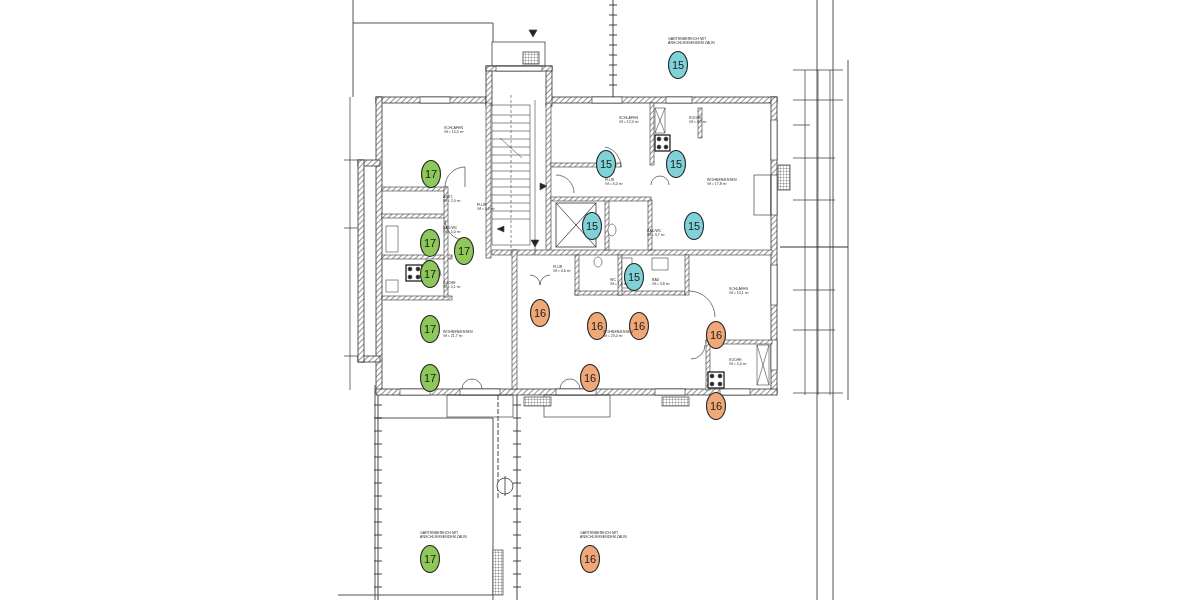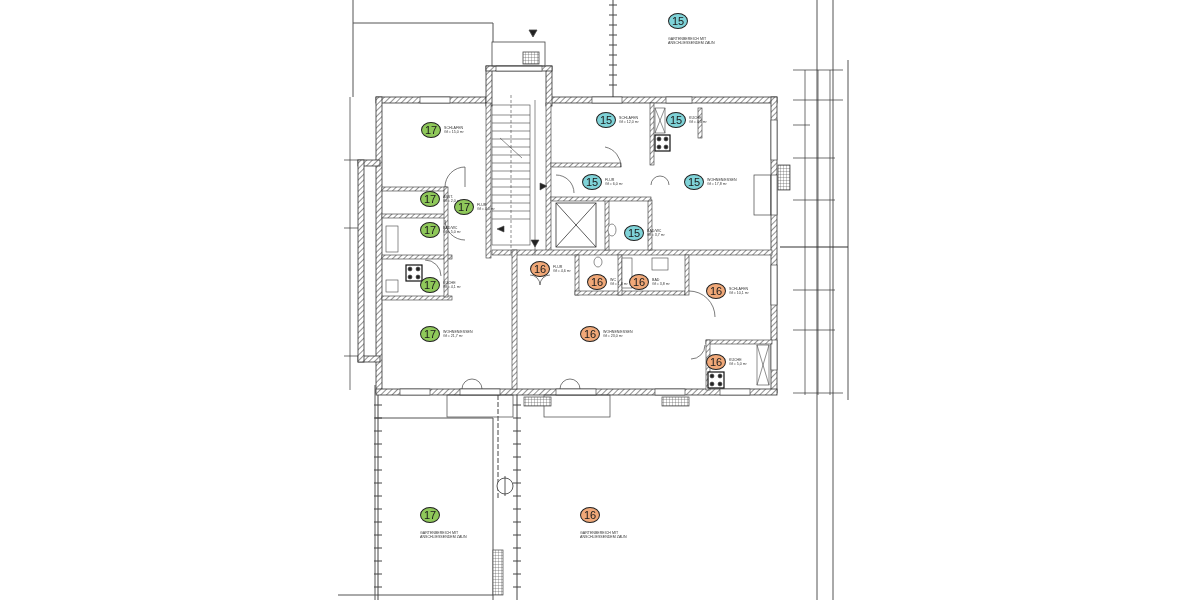"15" .badge { height: 16px -> 28px; margin-top: none -> 38px }
